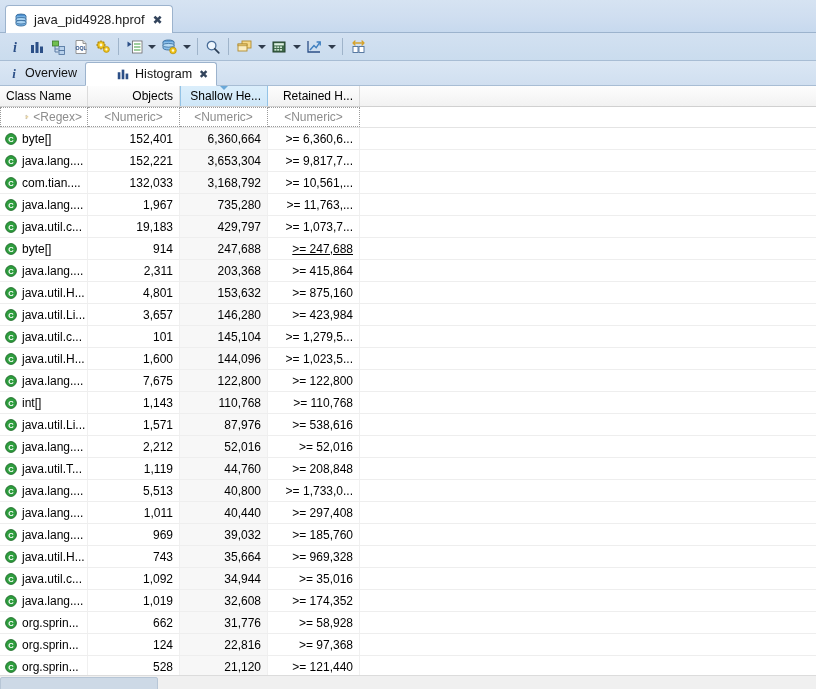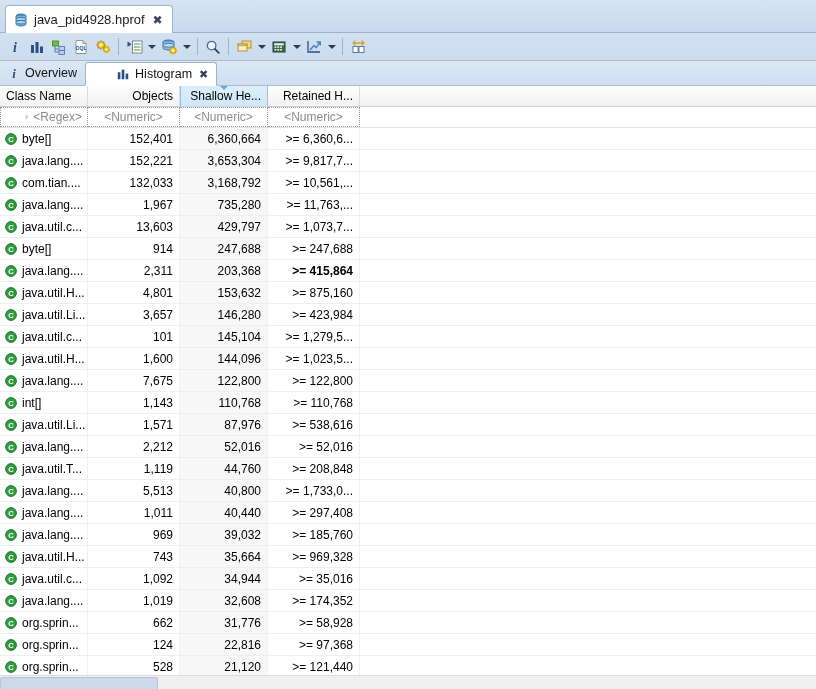"13,603" div.cell { text: 13,603 -> 19,183 }
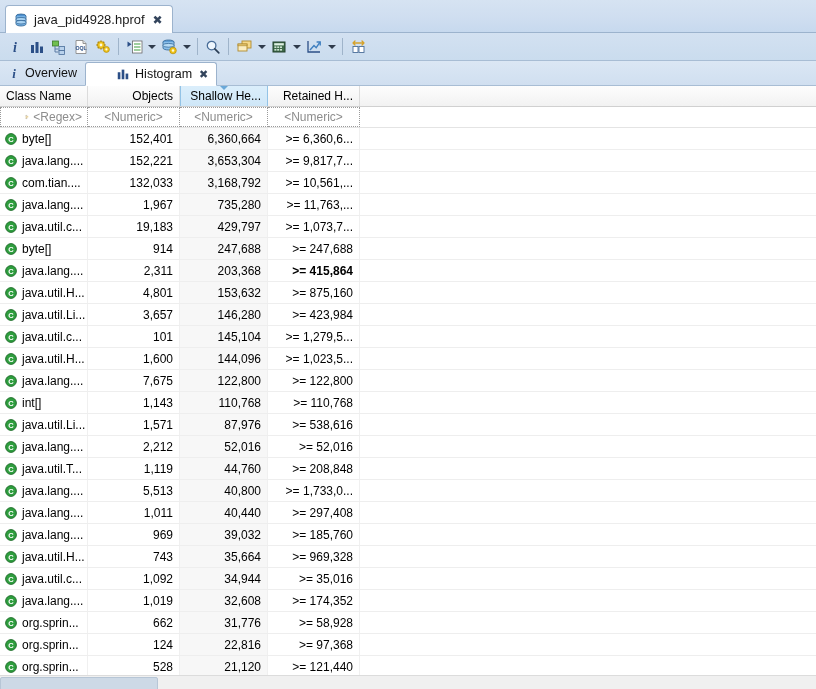">= 247,688" div.cell { text-decoration: none -> underline }
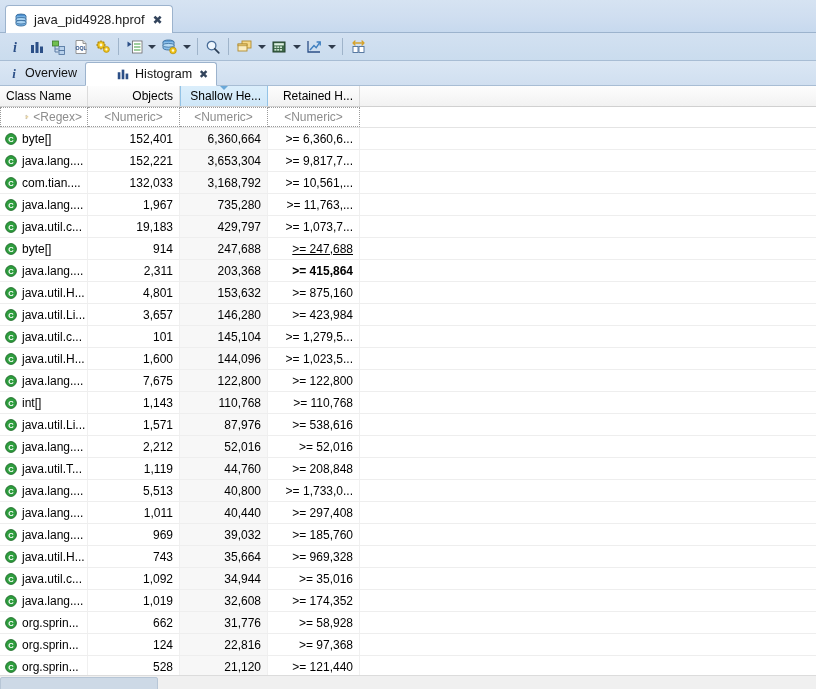">= 415,864" div.cell { font-weight: bold -> none }
